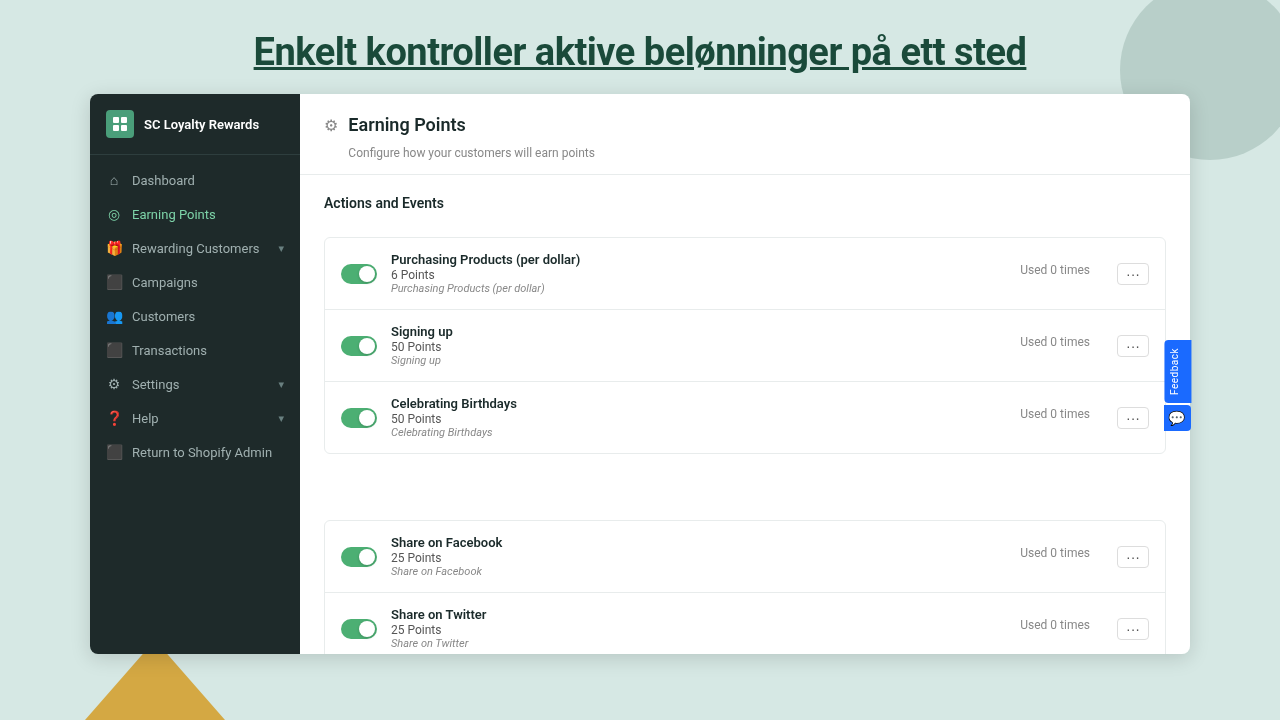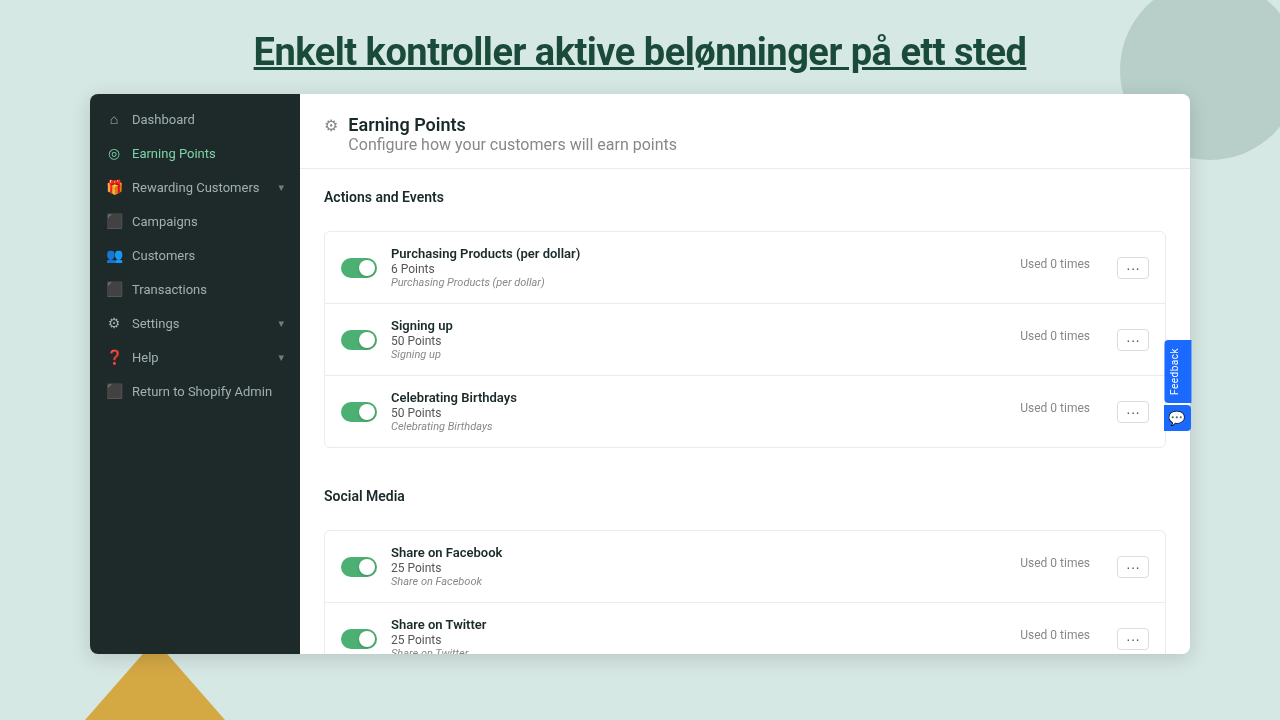"SC Loyalty Rewards" div.sidebar-logo { html: none -> <div> <div> <svg> <rect></rect> <rect></rect> <rect></rect> <rect></rect> </svg> </div> <span>SC Loyalty Rewards</span> </div> }
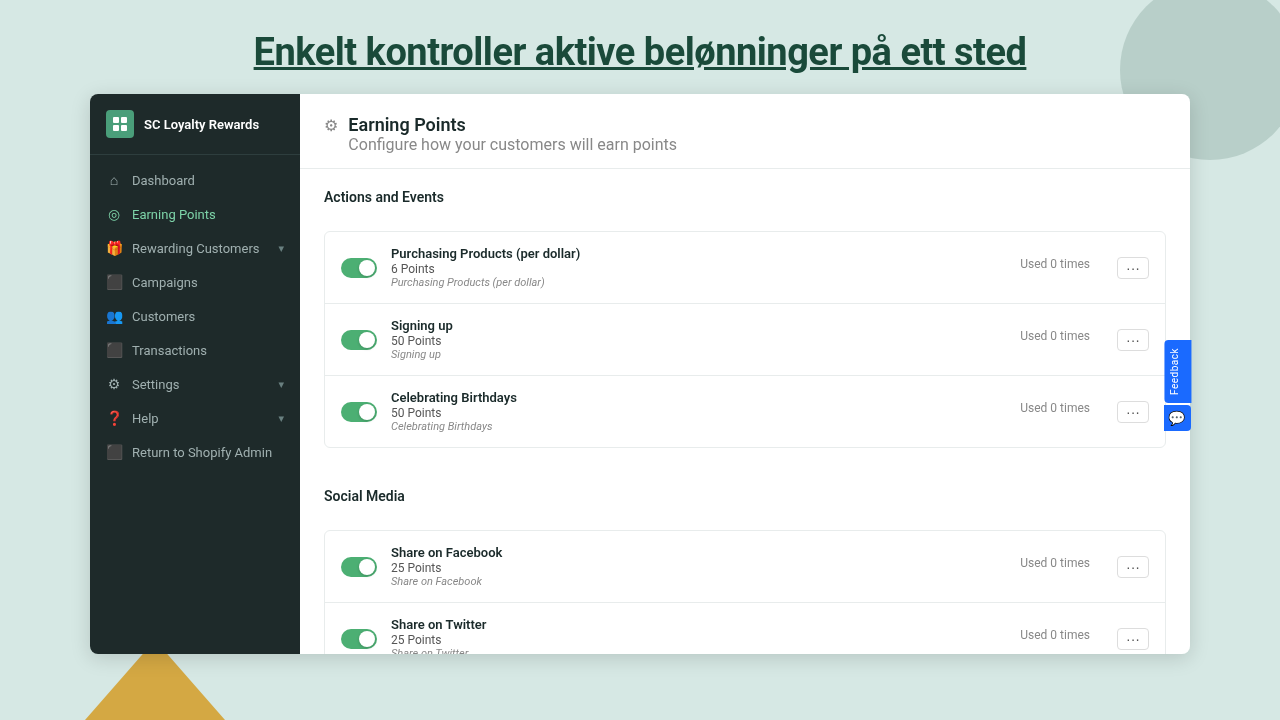"Configure how your customers will" .content-header-text p { font-size: 16px -> 12px; margin-top: 0 -> 11px }
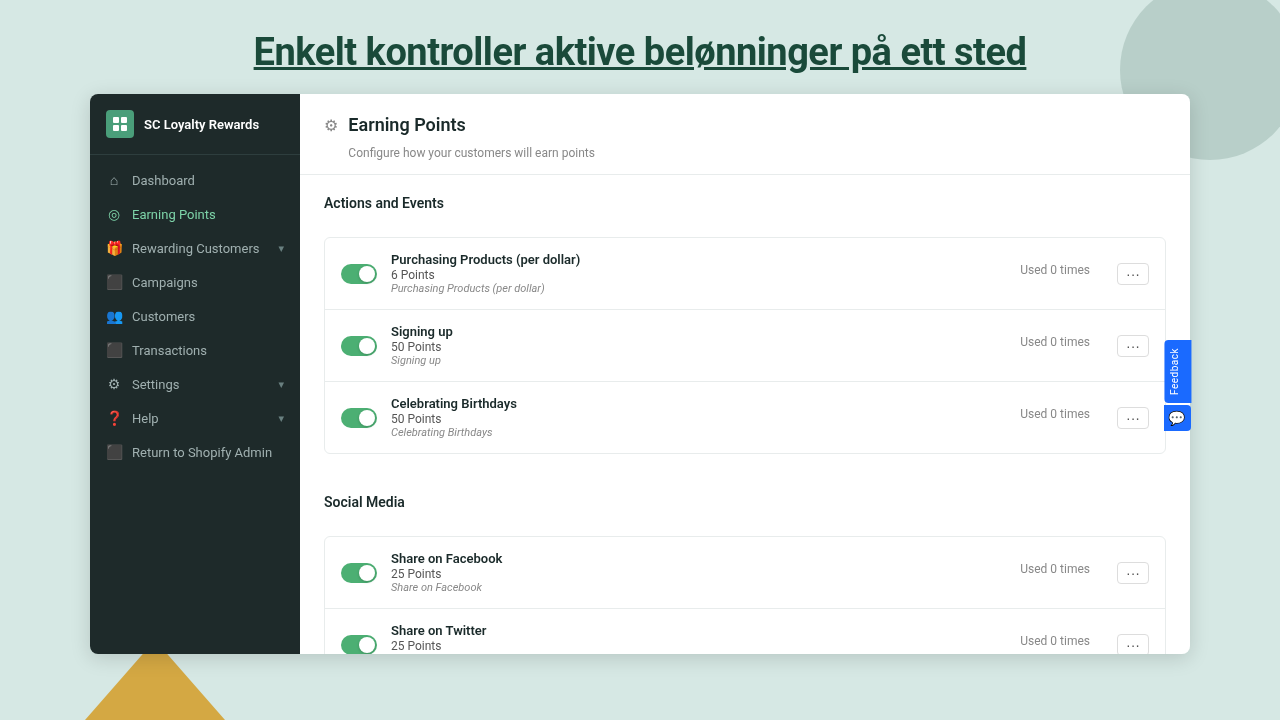"Social Media" div.section-title { html: <div>Social Media</div> -> none }
